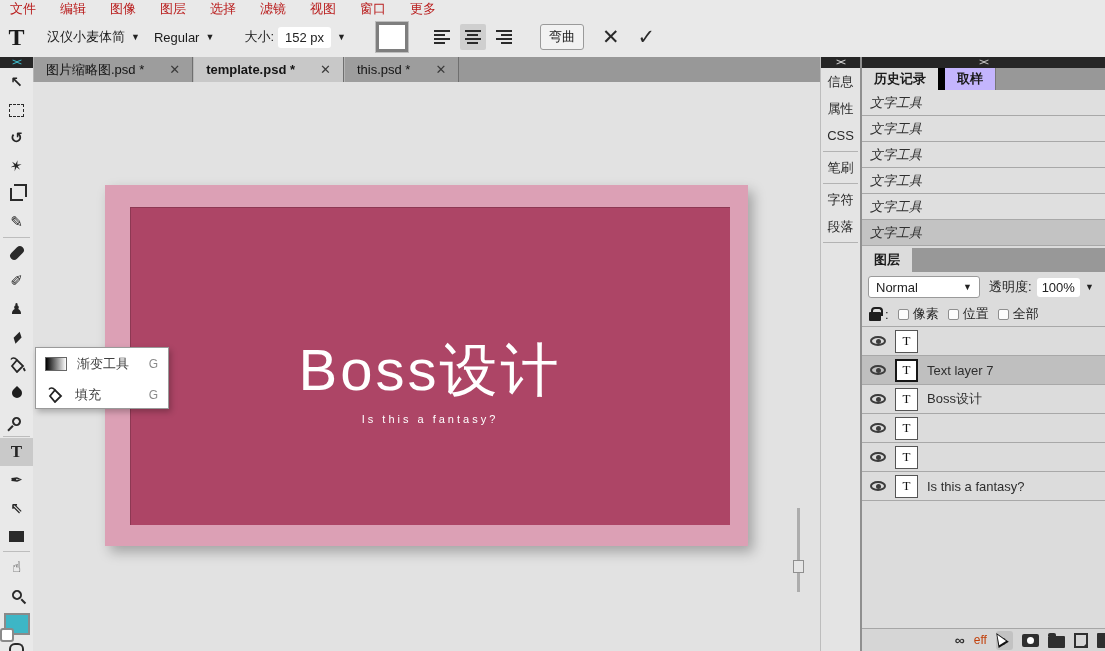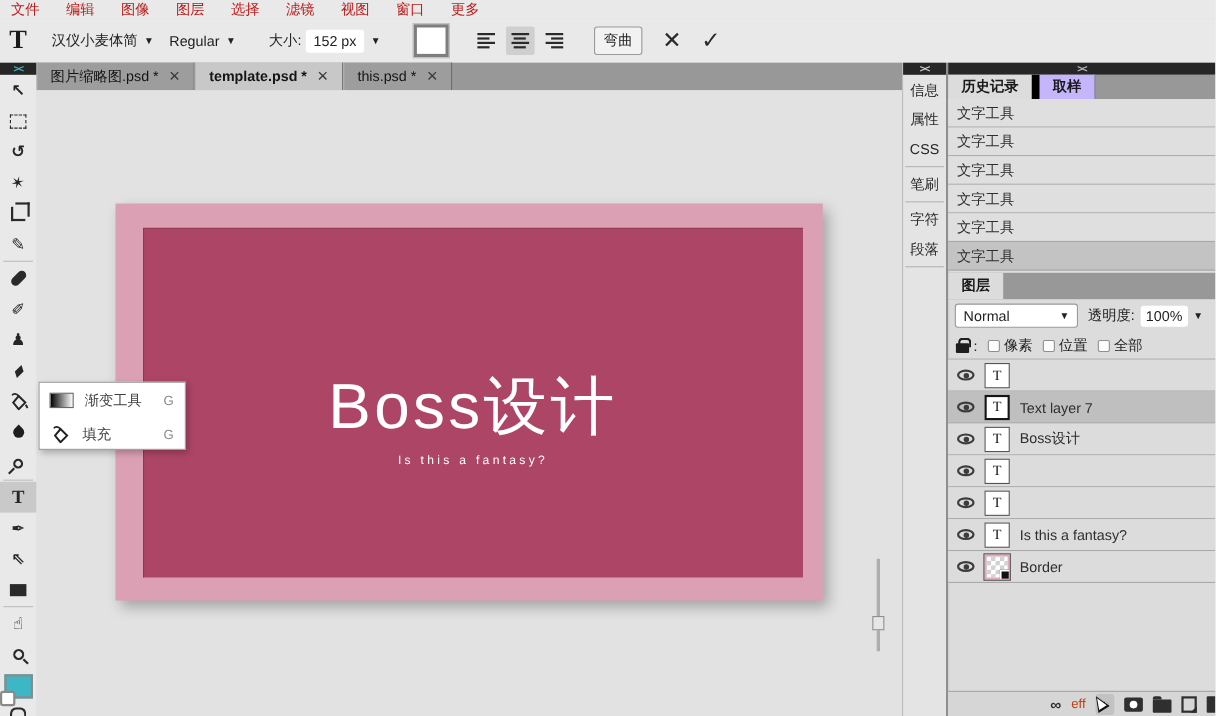"图片缩略图.psd *" .doc-tab { gap: 9px -> 25px }
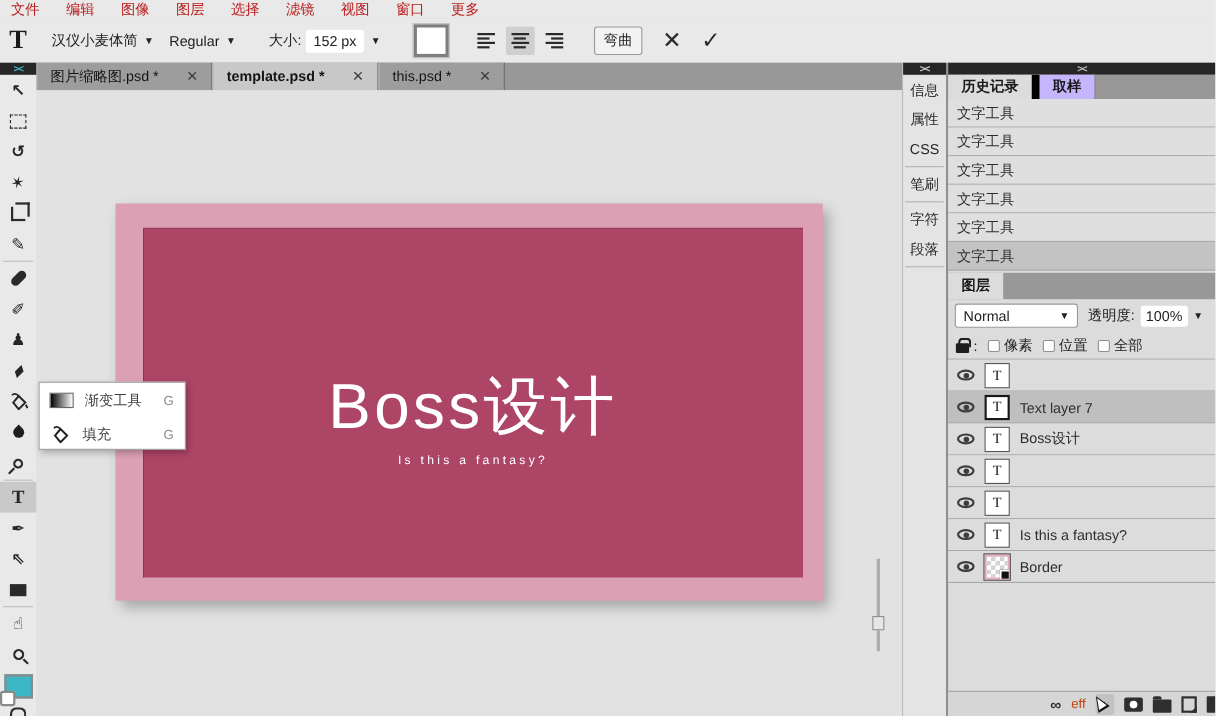"文字工具" .hrow { font-style: none -> italic }
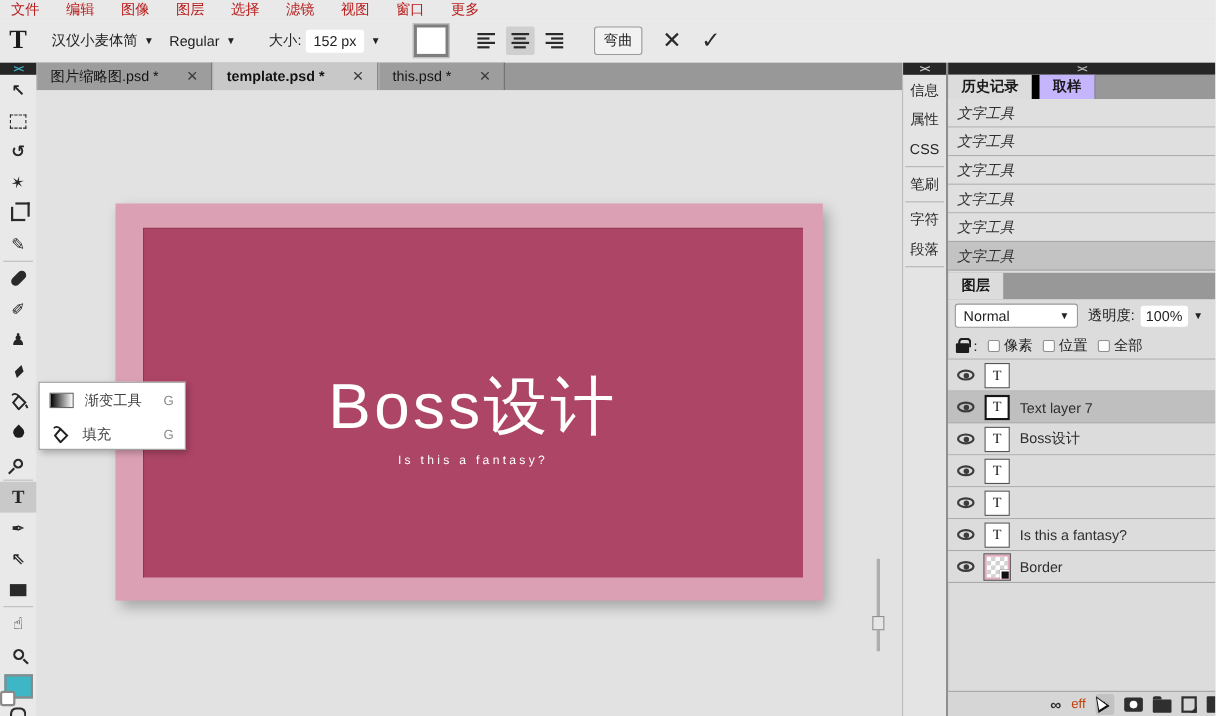"Border" div.lrow { html: <div> <span></span> <span> <span></span> </span> <span>Border</span> </div> -> none }
